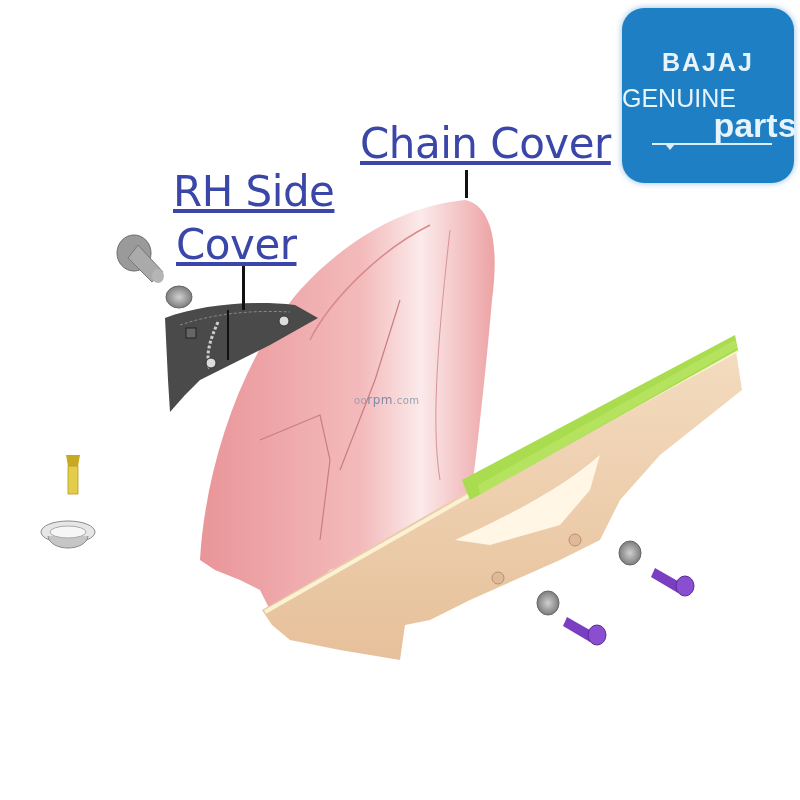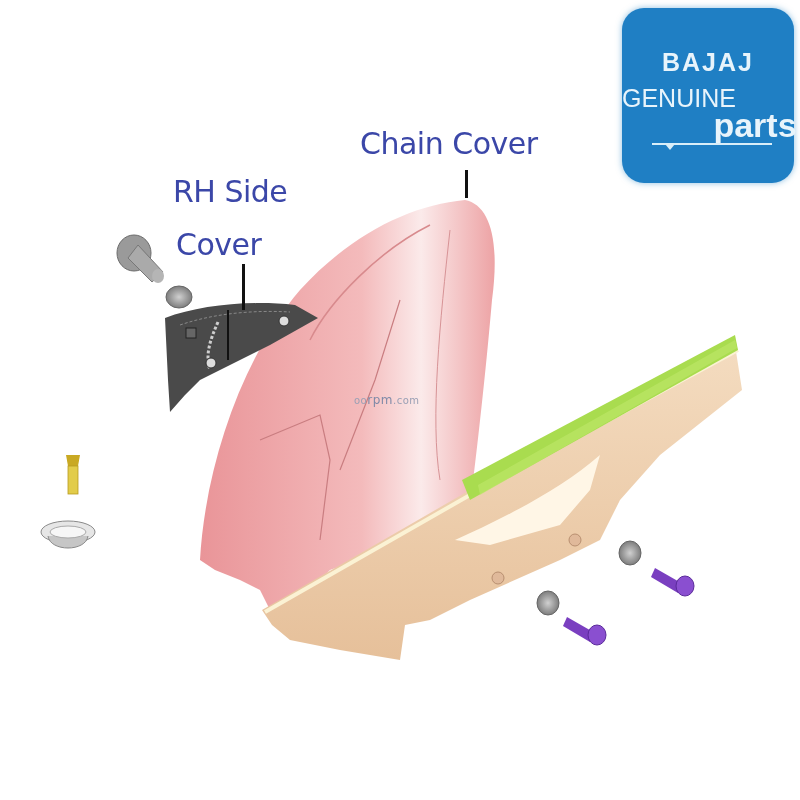"Chain Cover" .label { font-size: 30px -> 42px; text-decoration: none -> underline }
